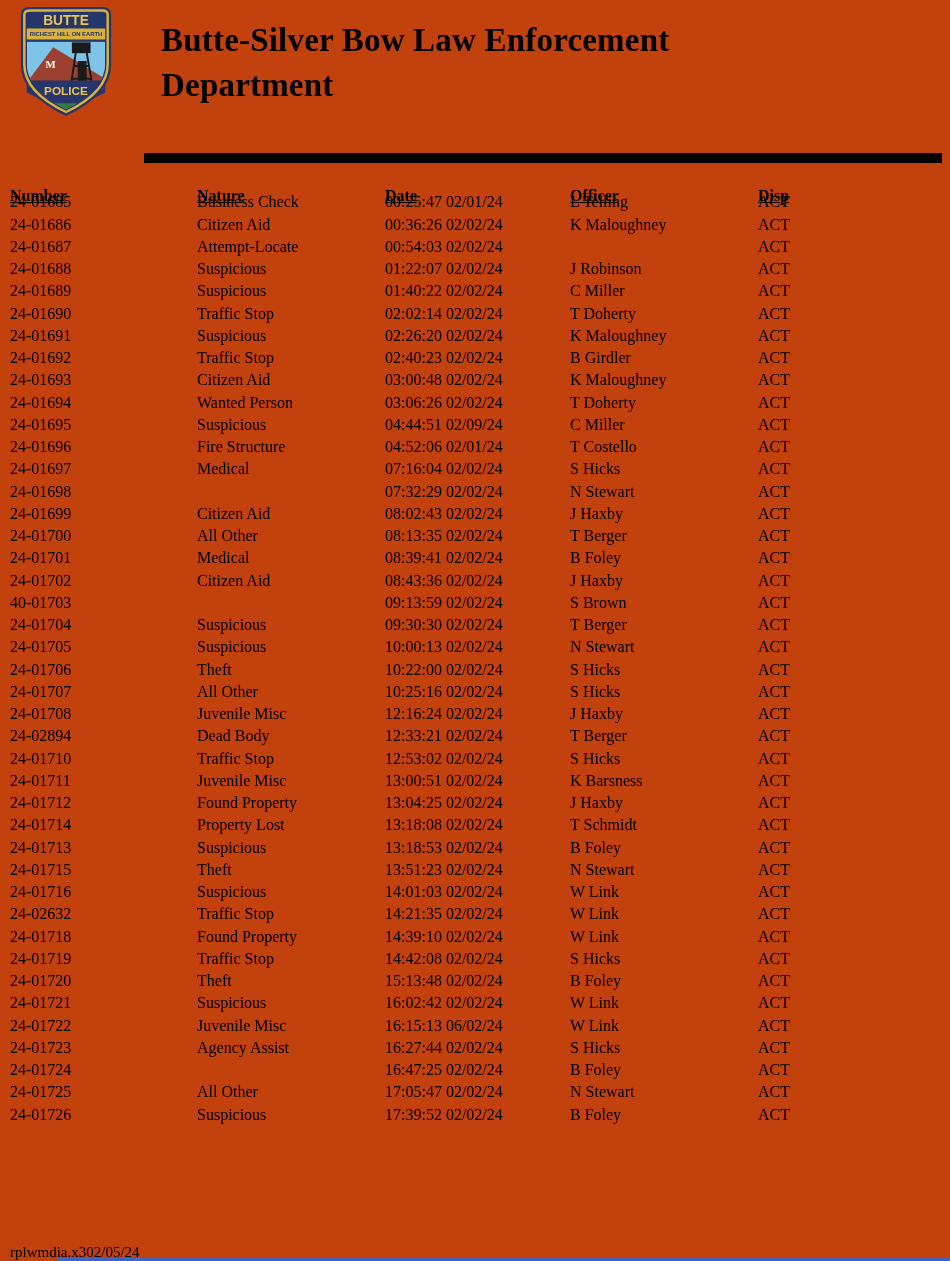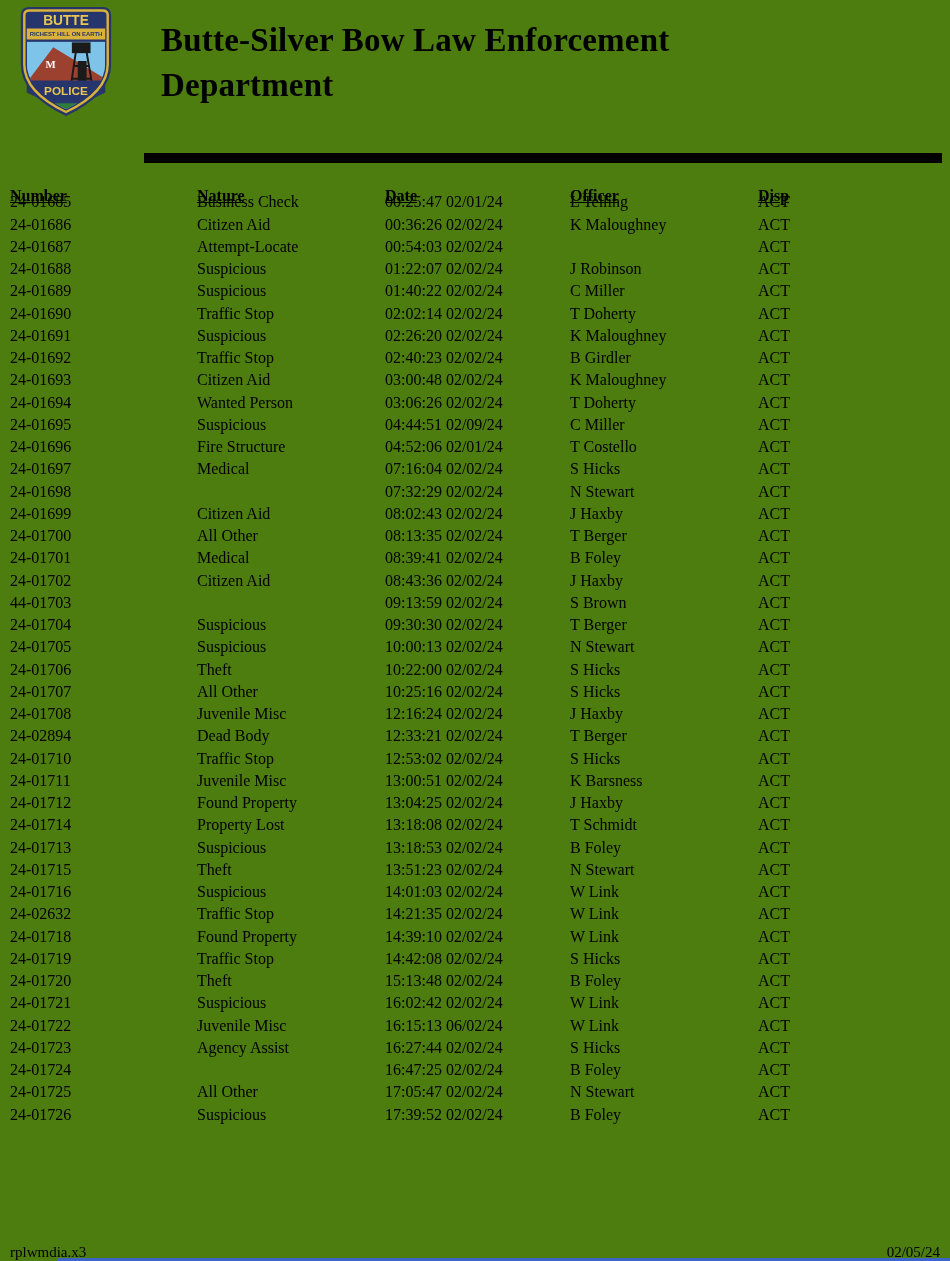"BUTTE" .page { background: #4d7c0f -> #c2410c }
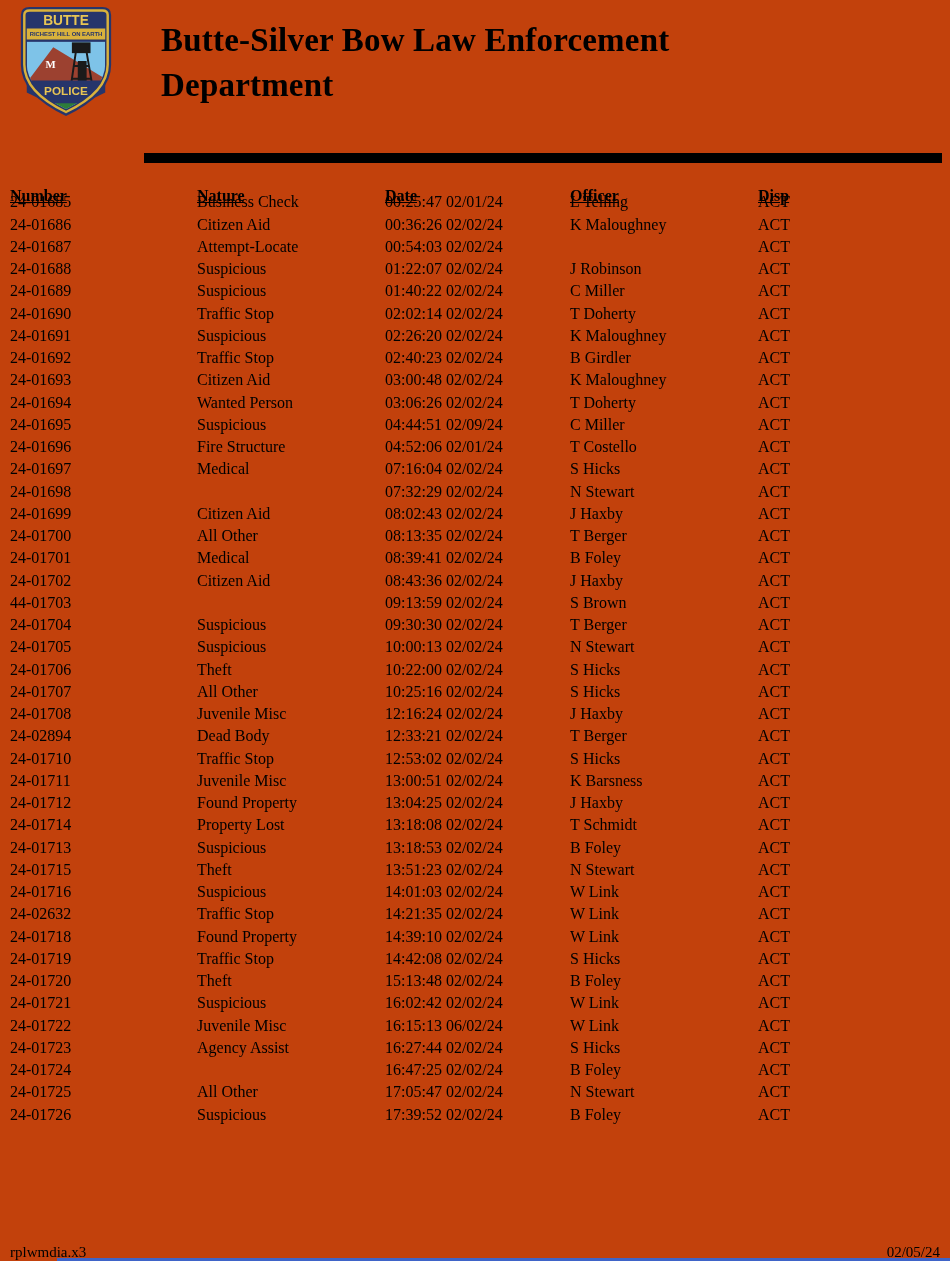"44-01703" span.cell { text: 44-01703 -> 40-01703 }
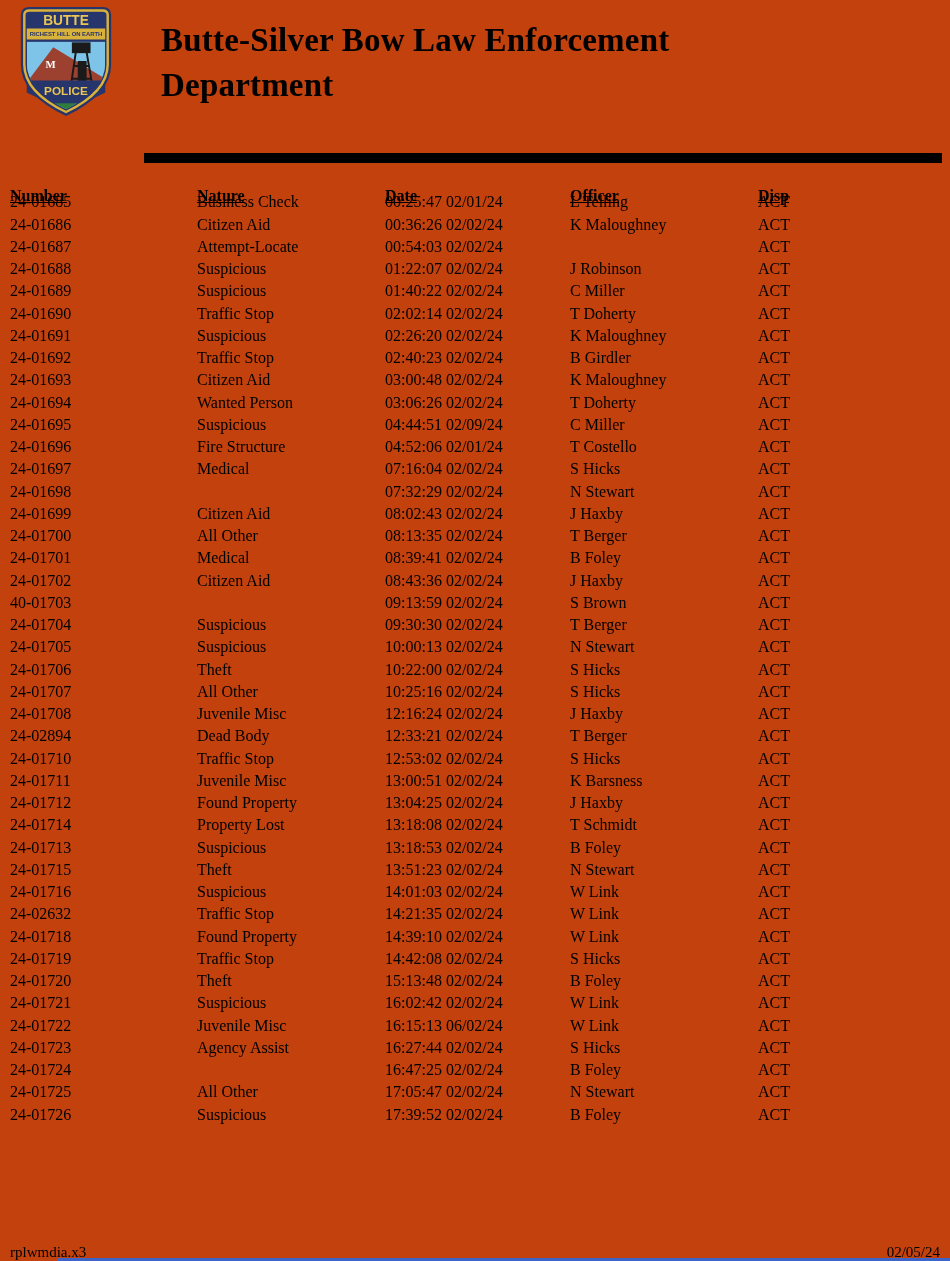"rplwmdia.x3" .footer { justify-content: space-between -> none }
